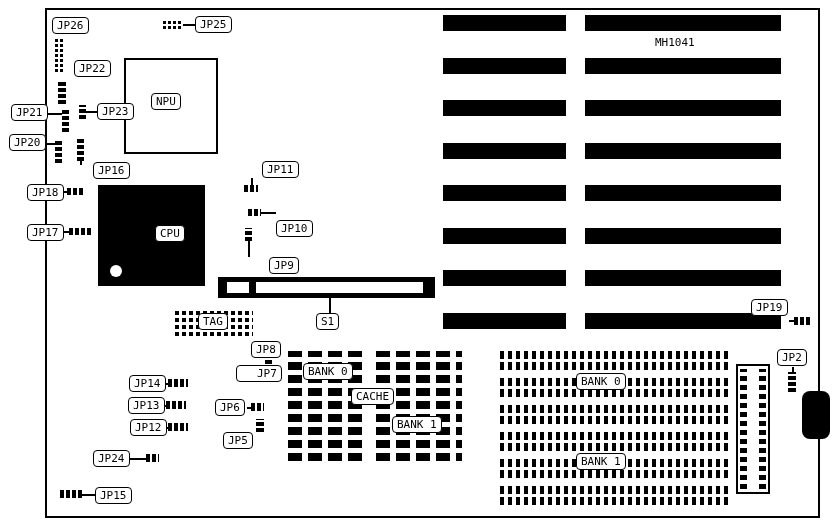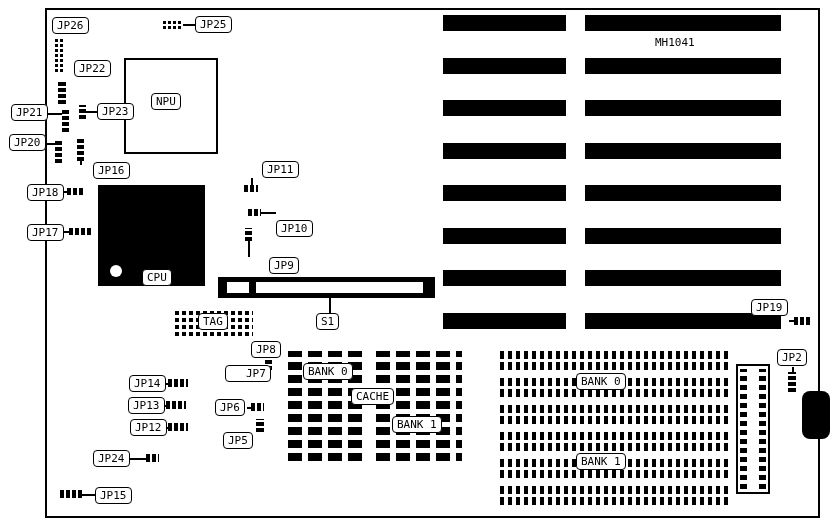"CPU" div.lbl { left: 142px -> 155px; margin-top: 44px -> none }
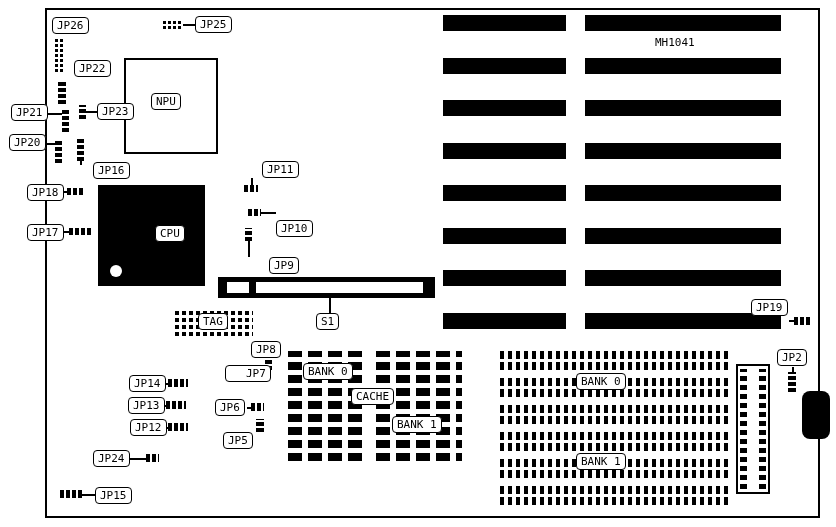"JP7" div.lbl { left: 225px -> 236px }
